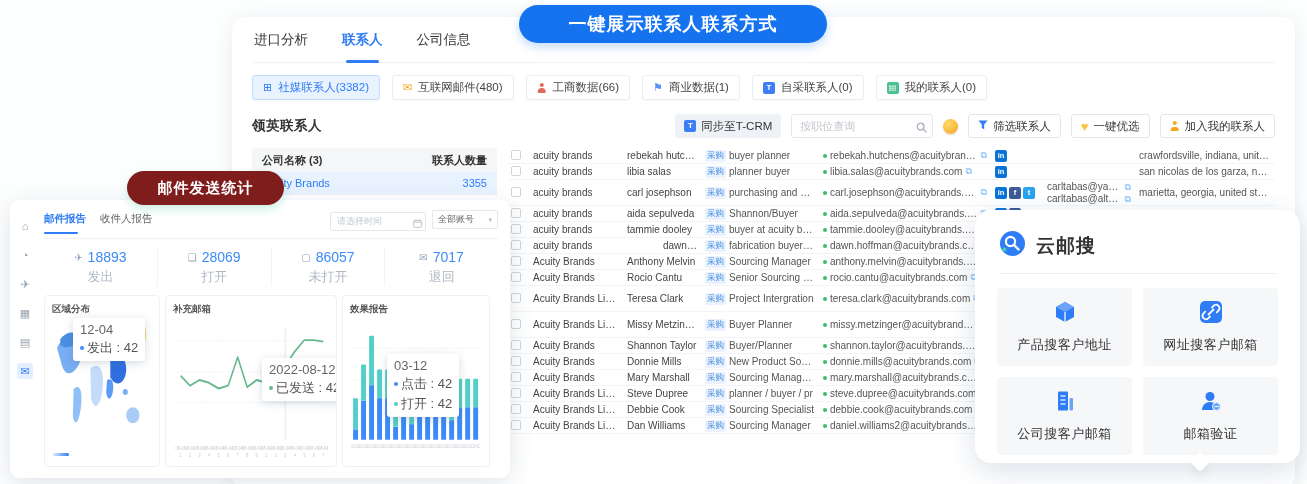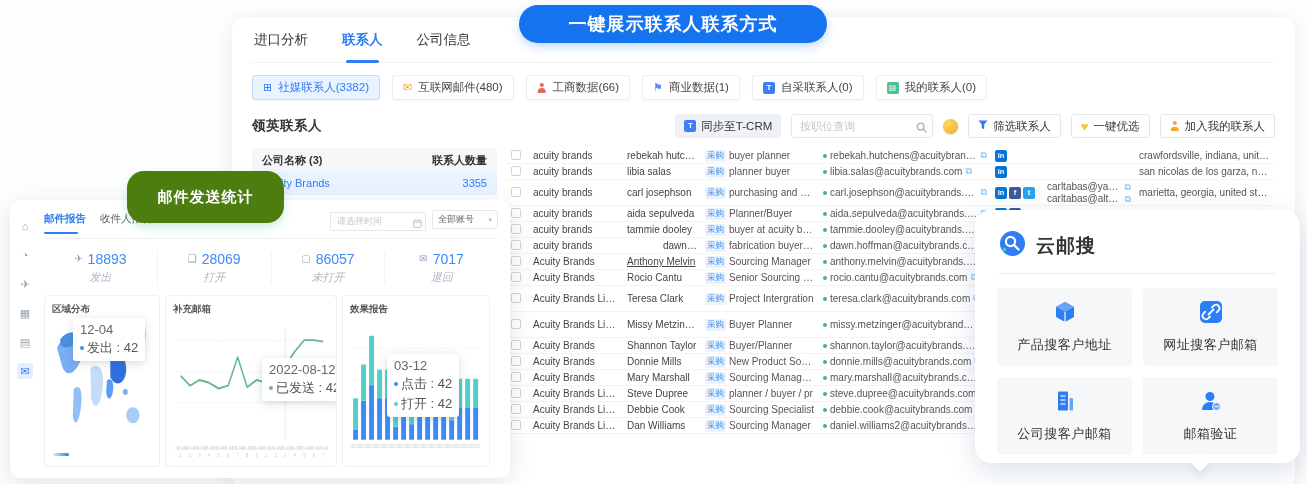"邮件发送统计" .callout-green { background: #4d7c0f -> #7f1d1d; height: 52px -> 34px }
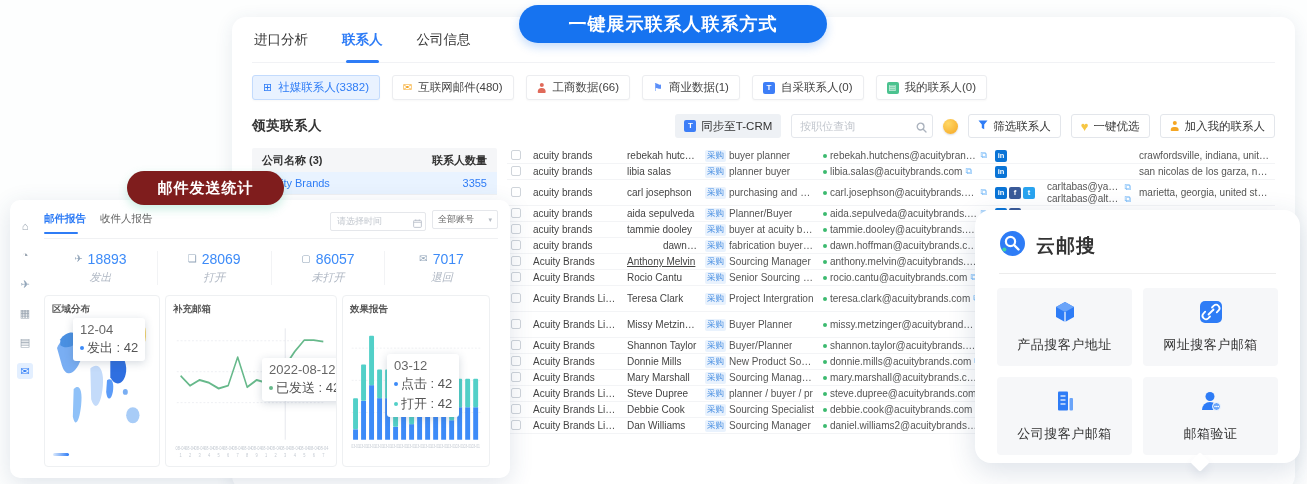"Planner/Buyer" span.etext { text: Planner/Buyer -> Shannon/Buyer }
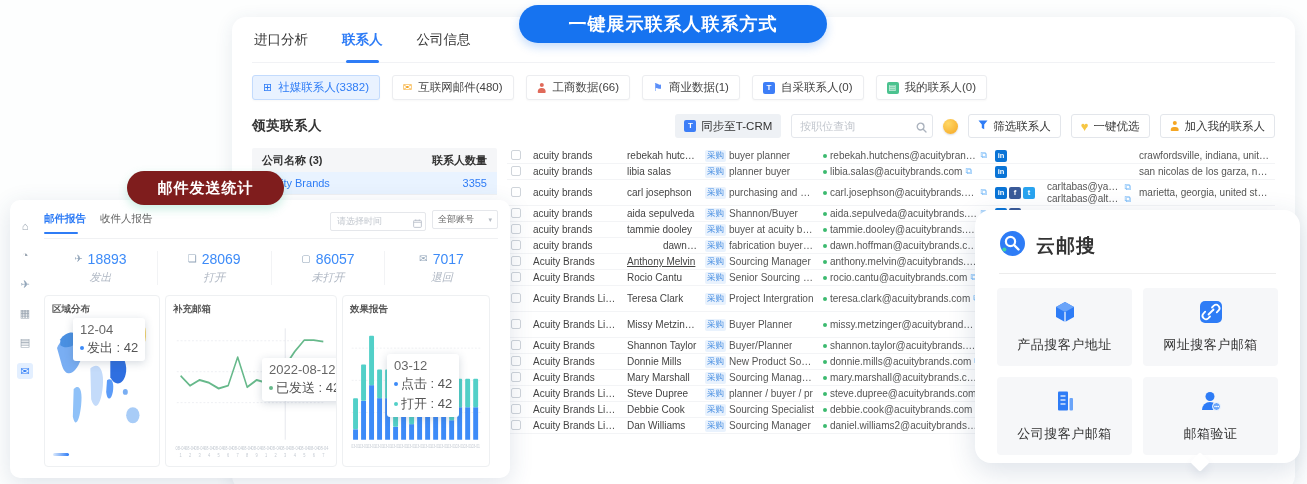"Anthony Melvin" div { text-decoration: underline -> none }
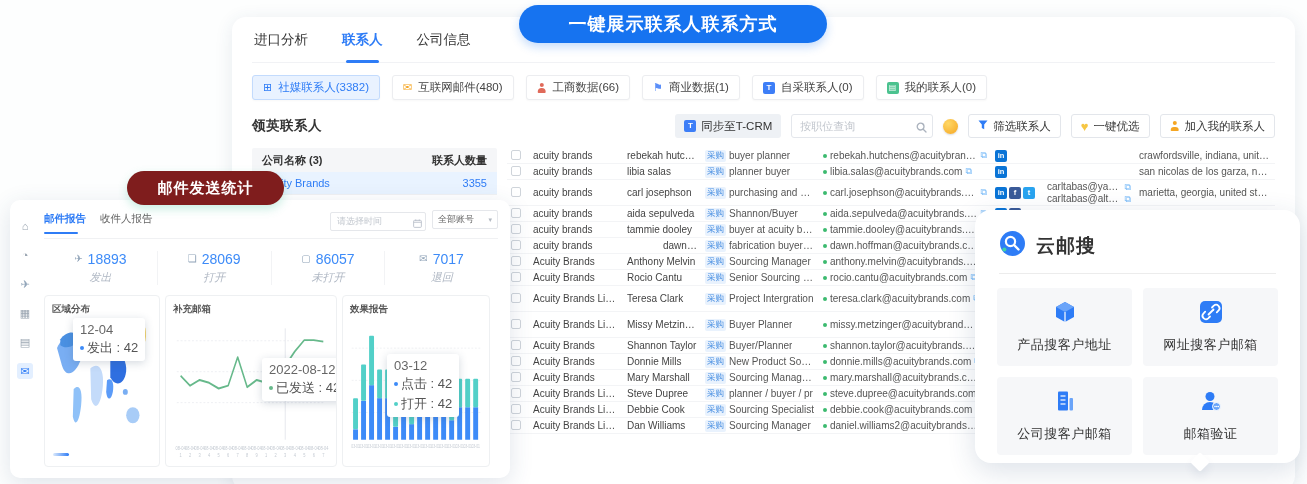"发出" .stat-label { font-size: 11px -> 13px; font-style: italic -> none }
